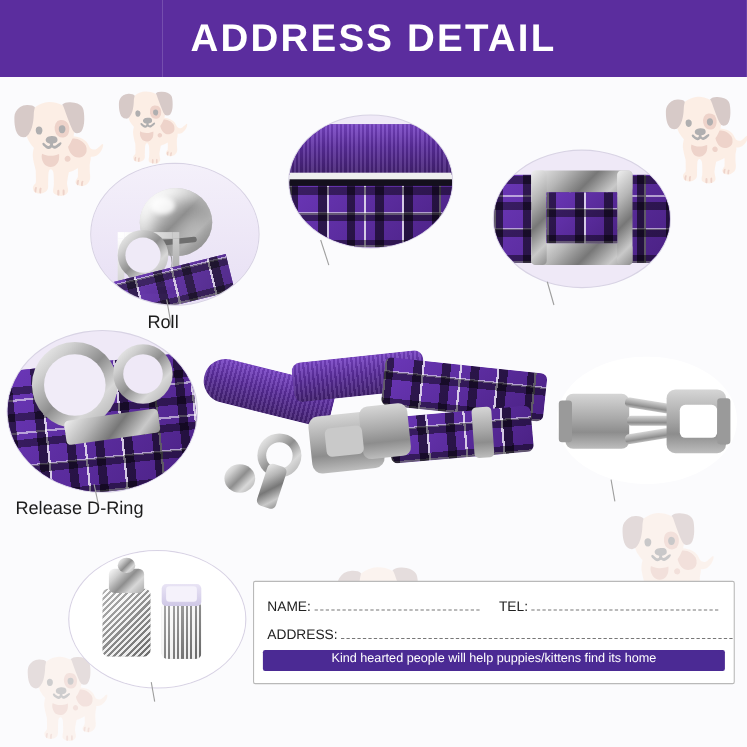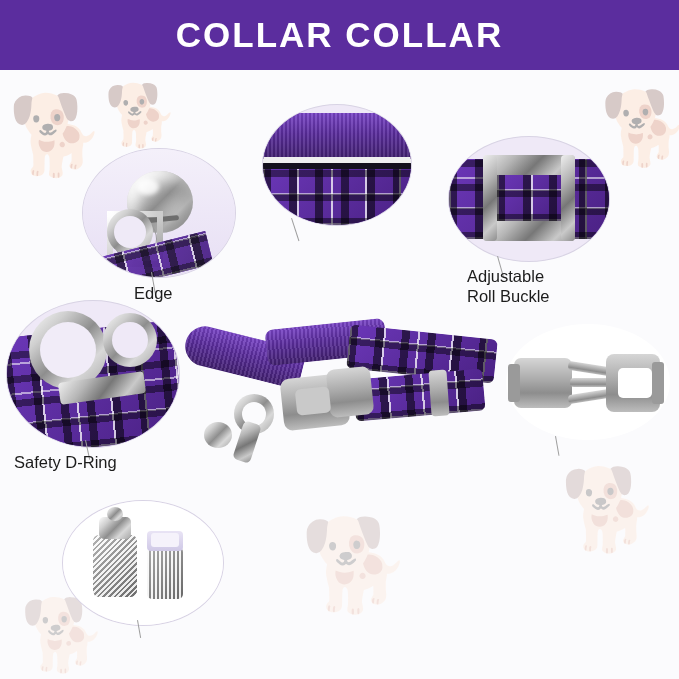"COLLAR COLLAR" div.banner-title { text: COLLAR COLLAR -> ADDRESS DETAIL }
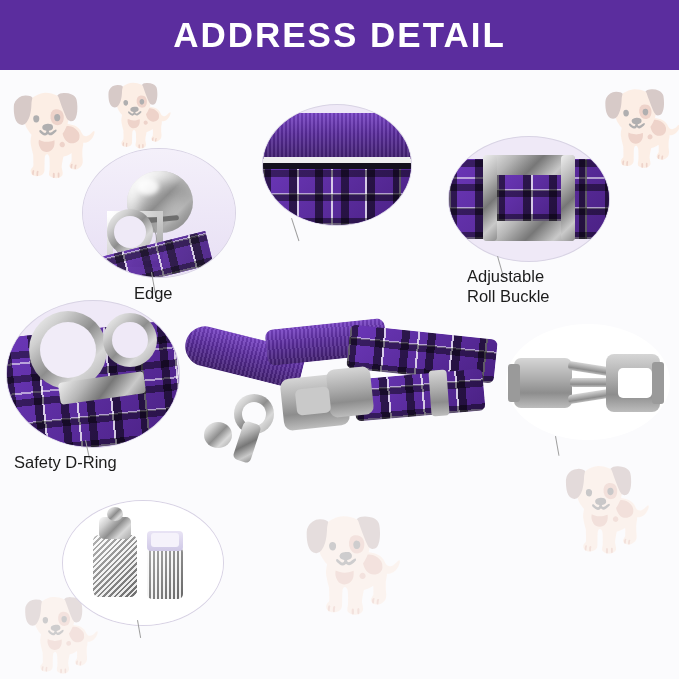"Adjustable" div.caption { html: <div>Adjustable Roll Buckle</div> -> none }
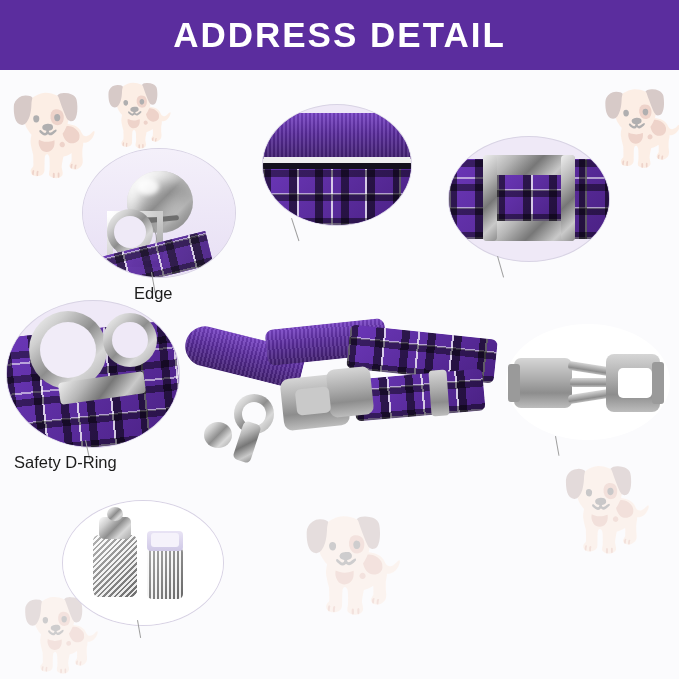"Edge" div.caption { text: Edge -> Roll }
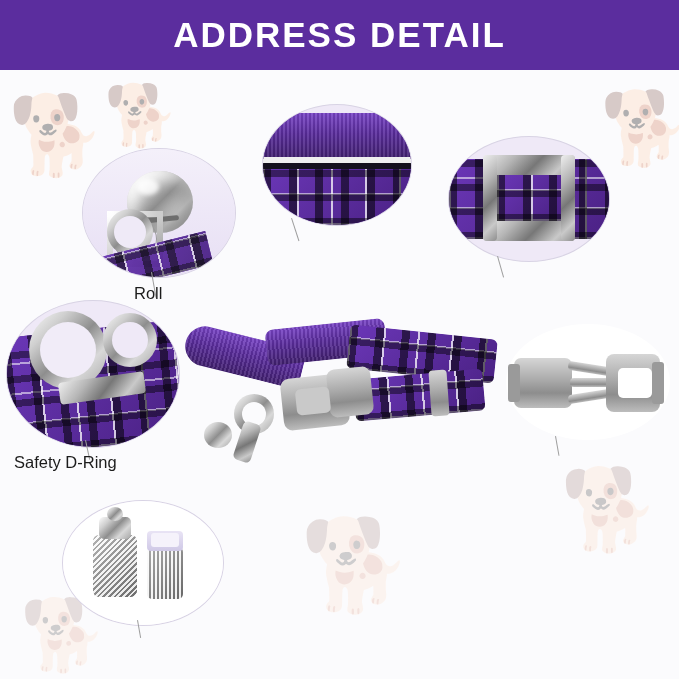"Safety D-Ring" div.caption { text: Safety -> Release }
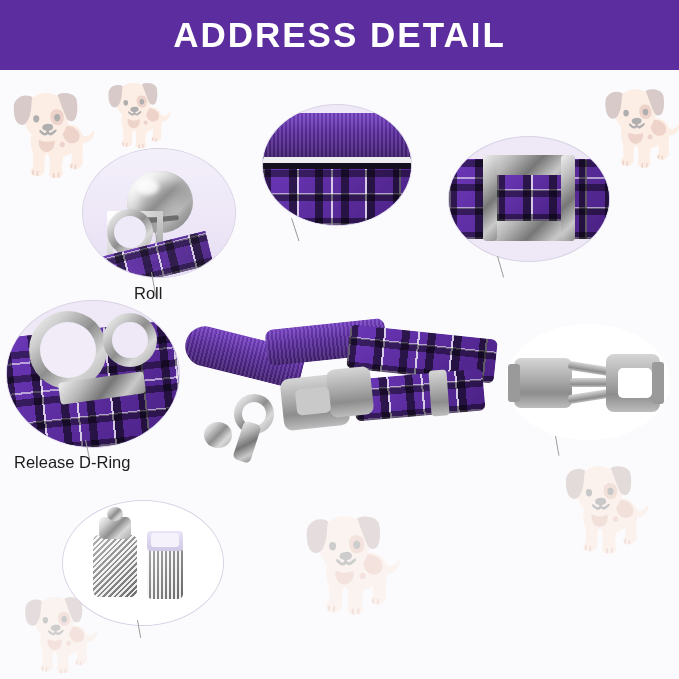"NAME: TEL:" div.idcard { html: none -> <div> <div> <span>NAME:</span> <span></span> <span>TEL:</span> <span></span> </div> <div> <span>ADDRESS:</span> <span></span> </div> <div>Kind hearted people will help puppies/kittens find its home</div> </div> }
